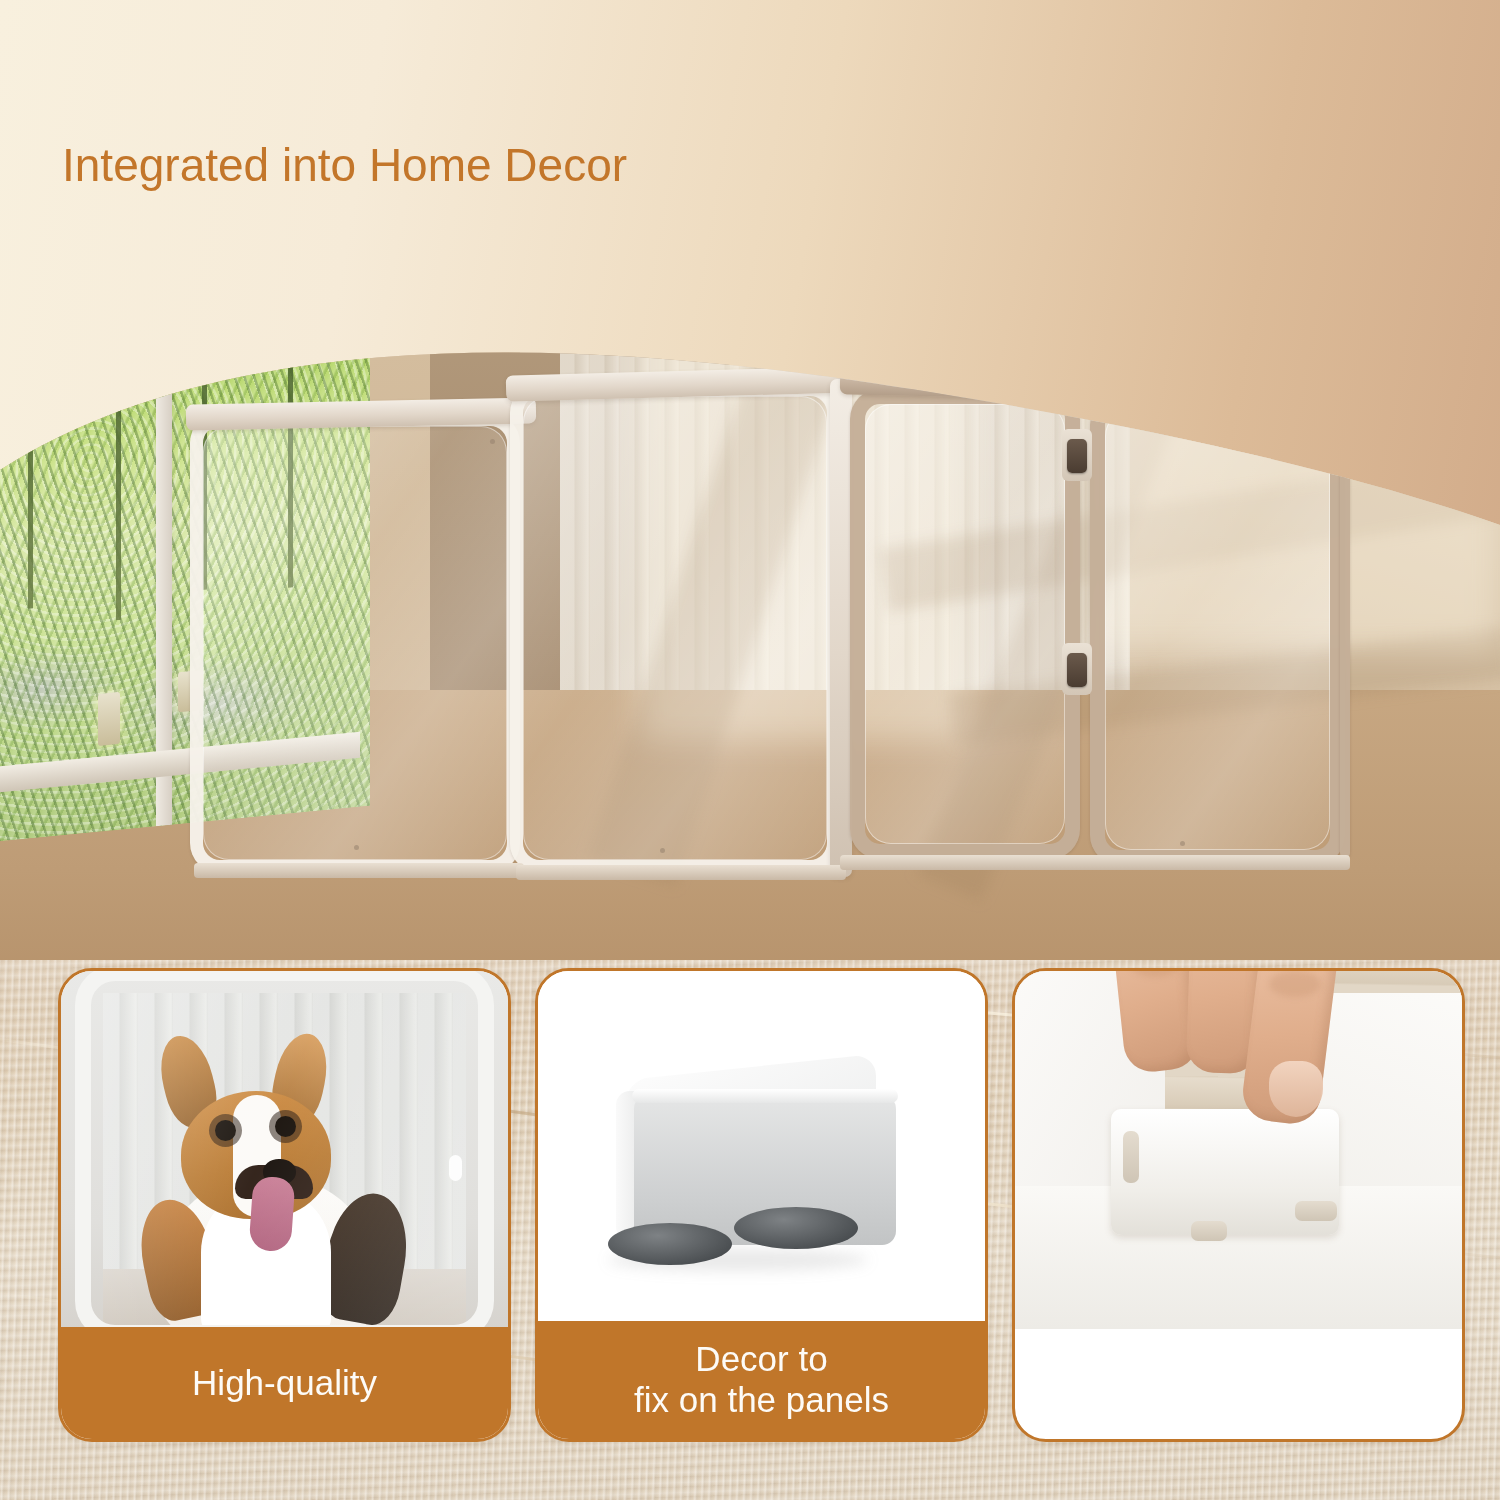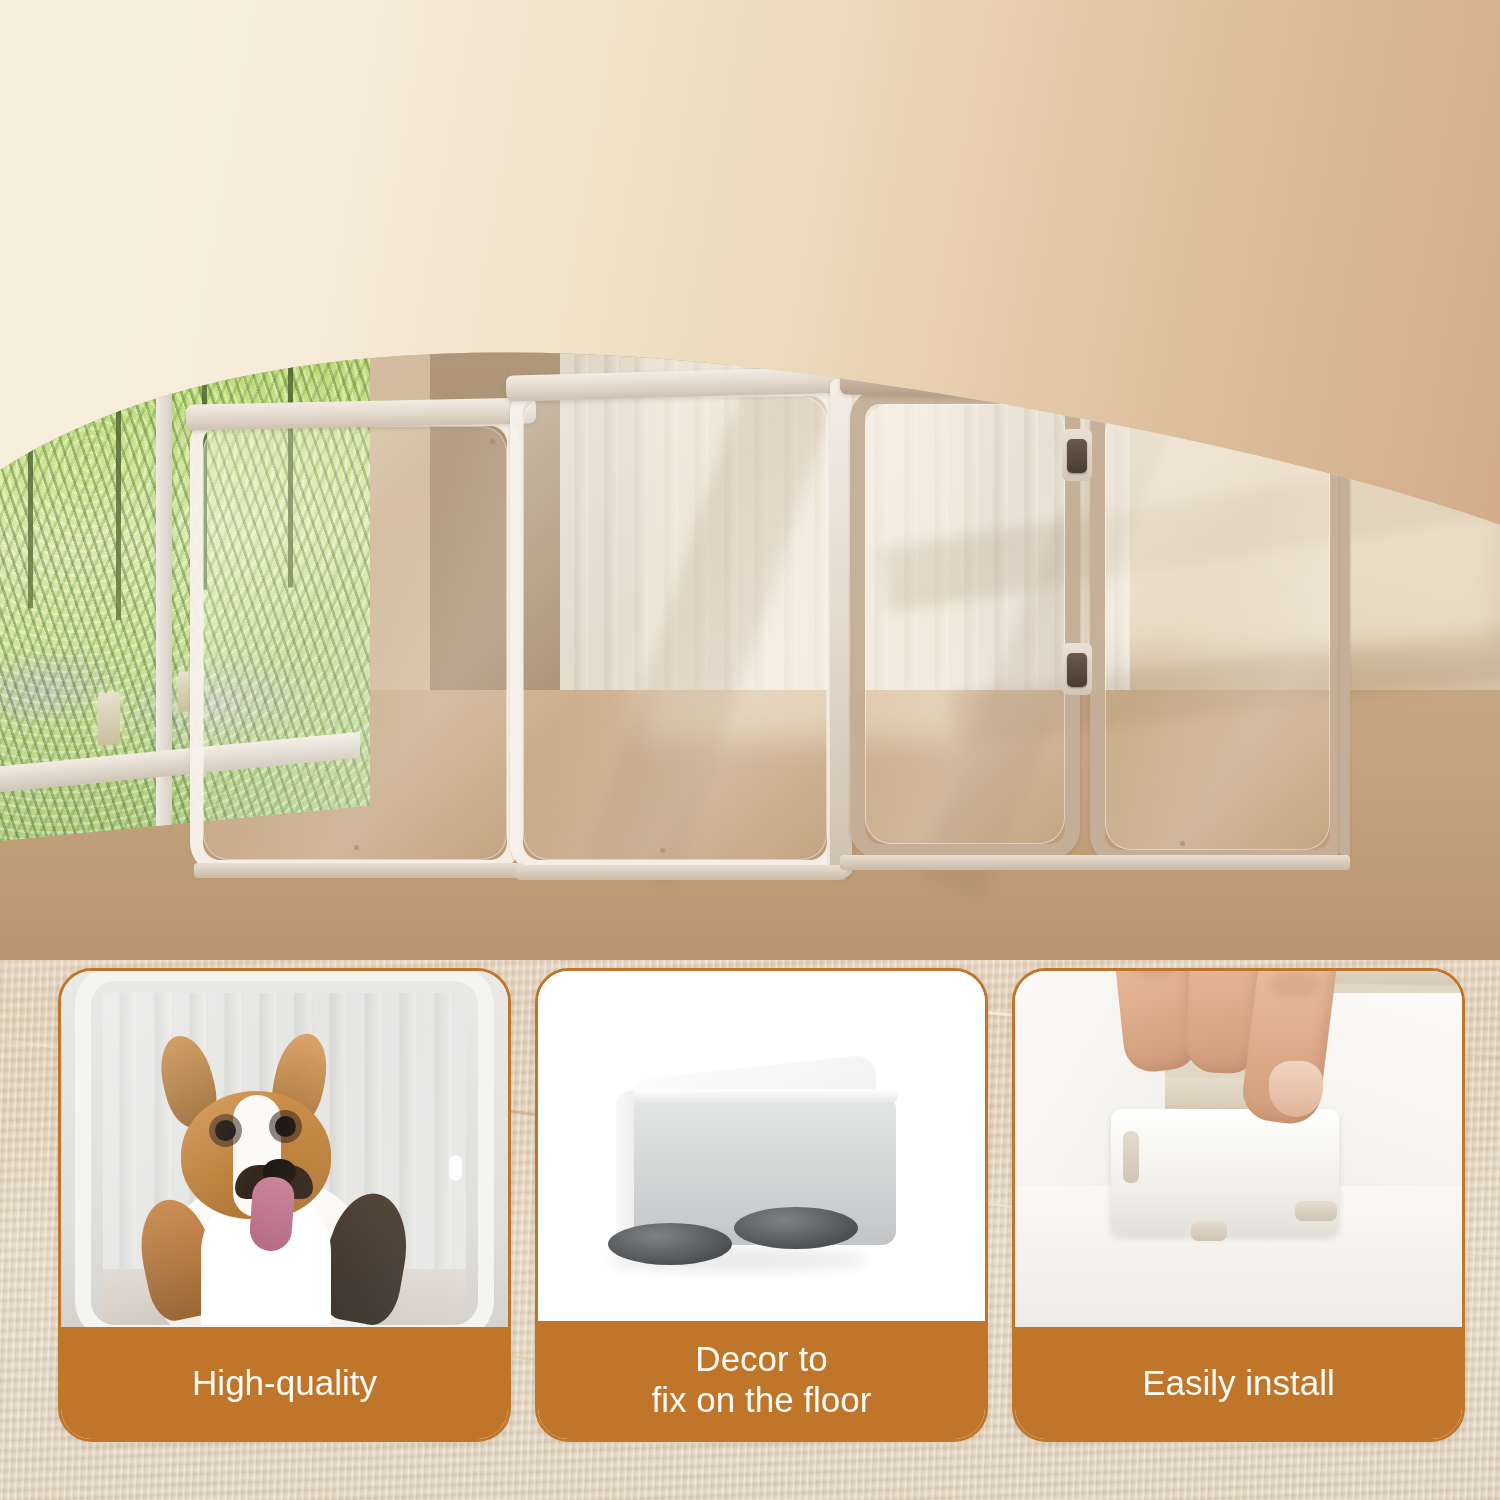"Integrated into Home Decor" div.subhead { html: none -> <div>Integrated into Home Decor</div> }
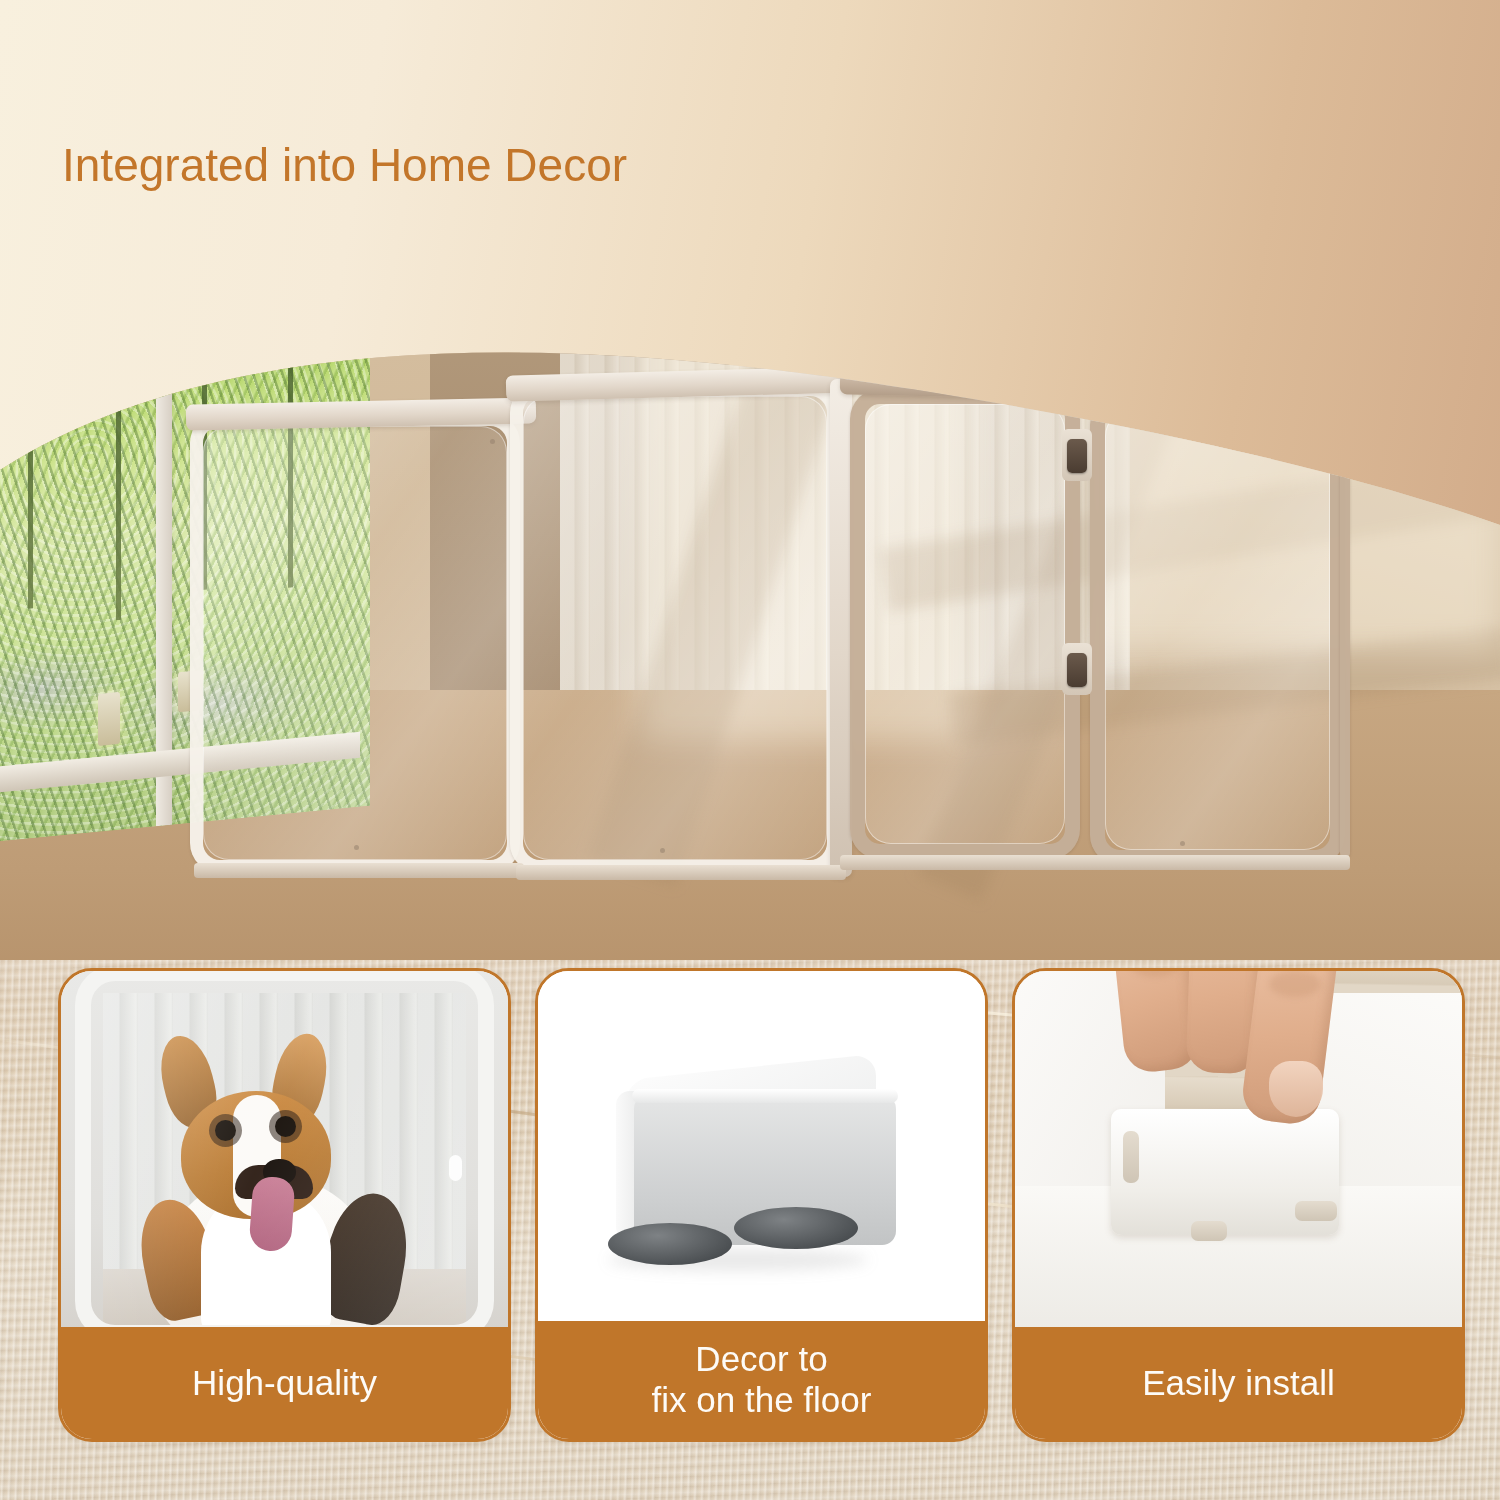"fix on the floor" span { text: floor -> panels }
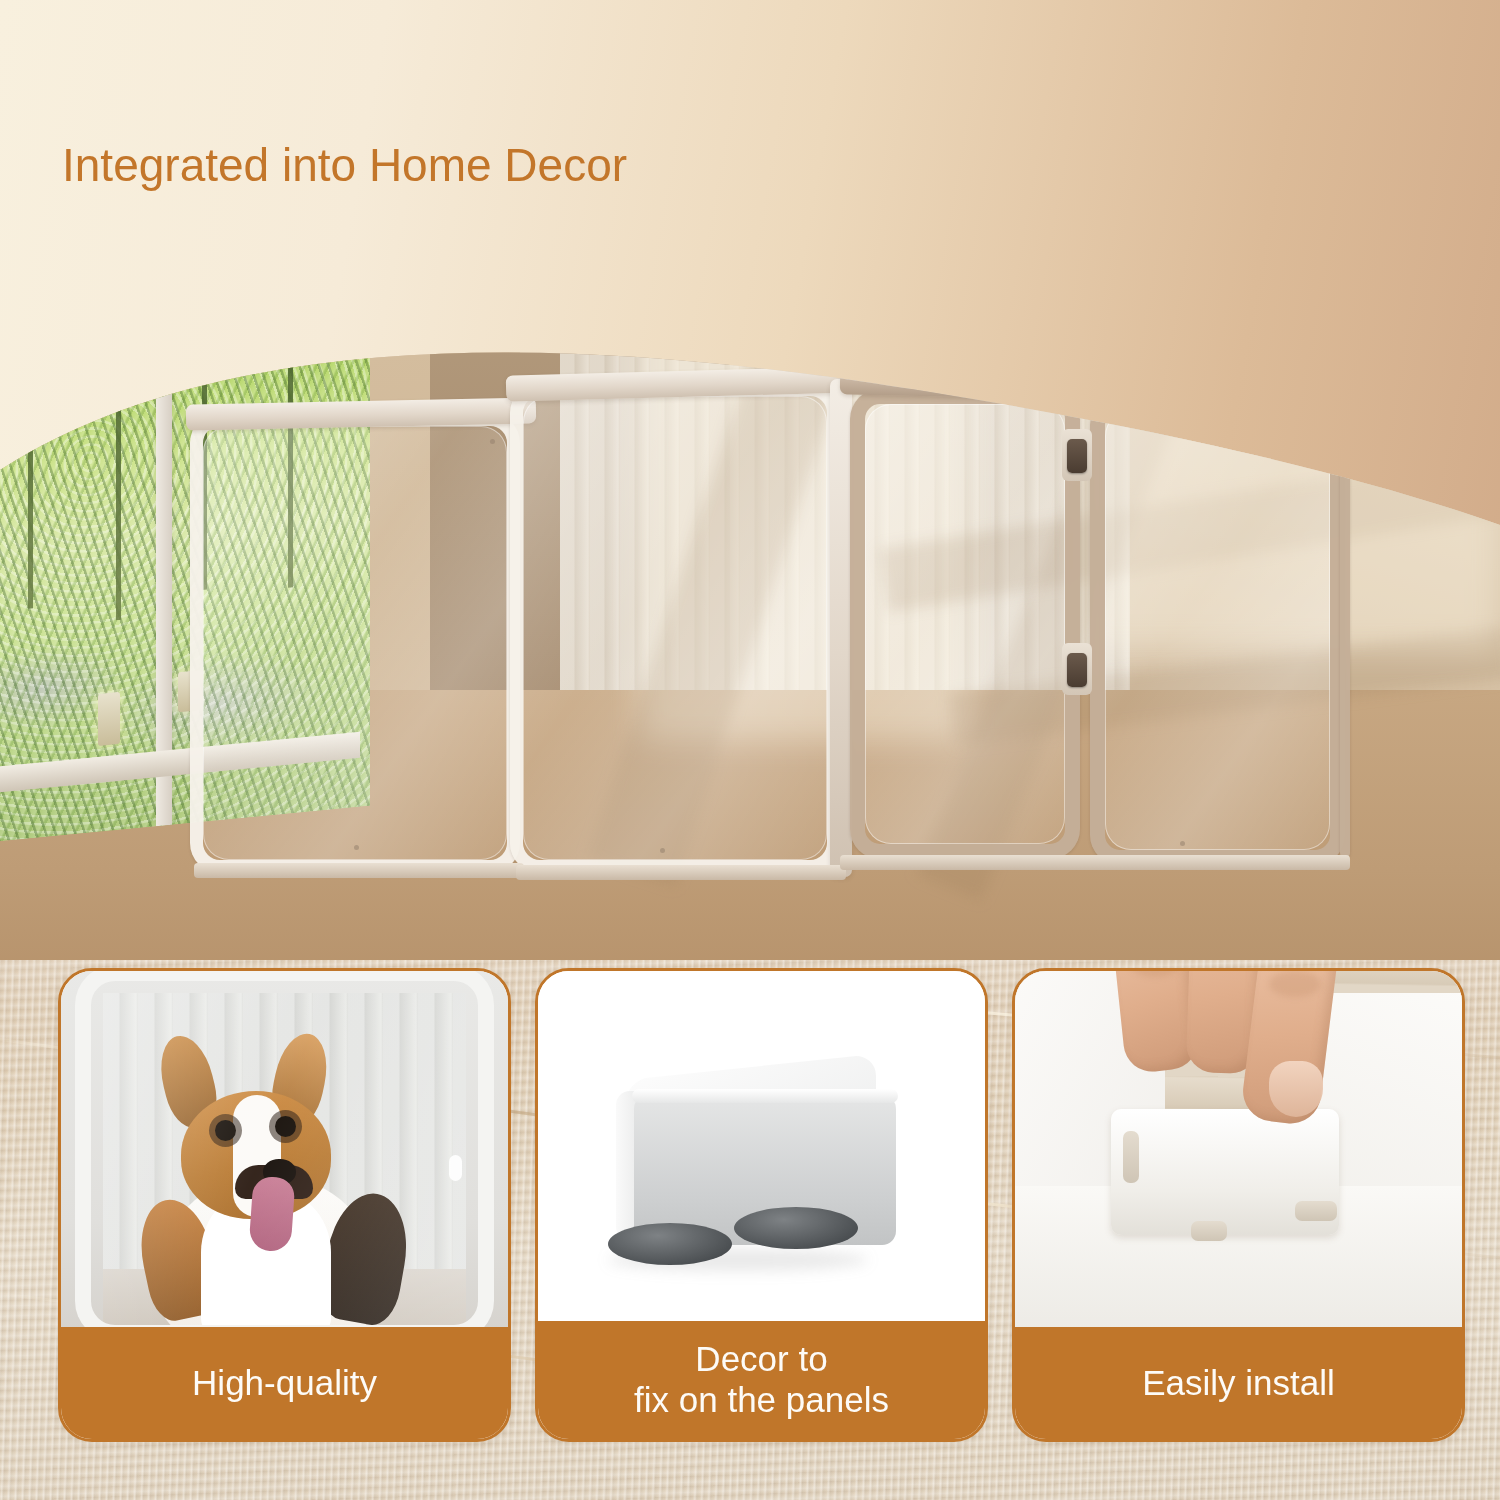"Easily install" div.card-caption { html: <div> <span>Easily install</span> </div> -> none }
